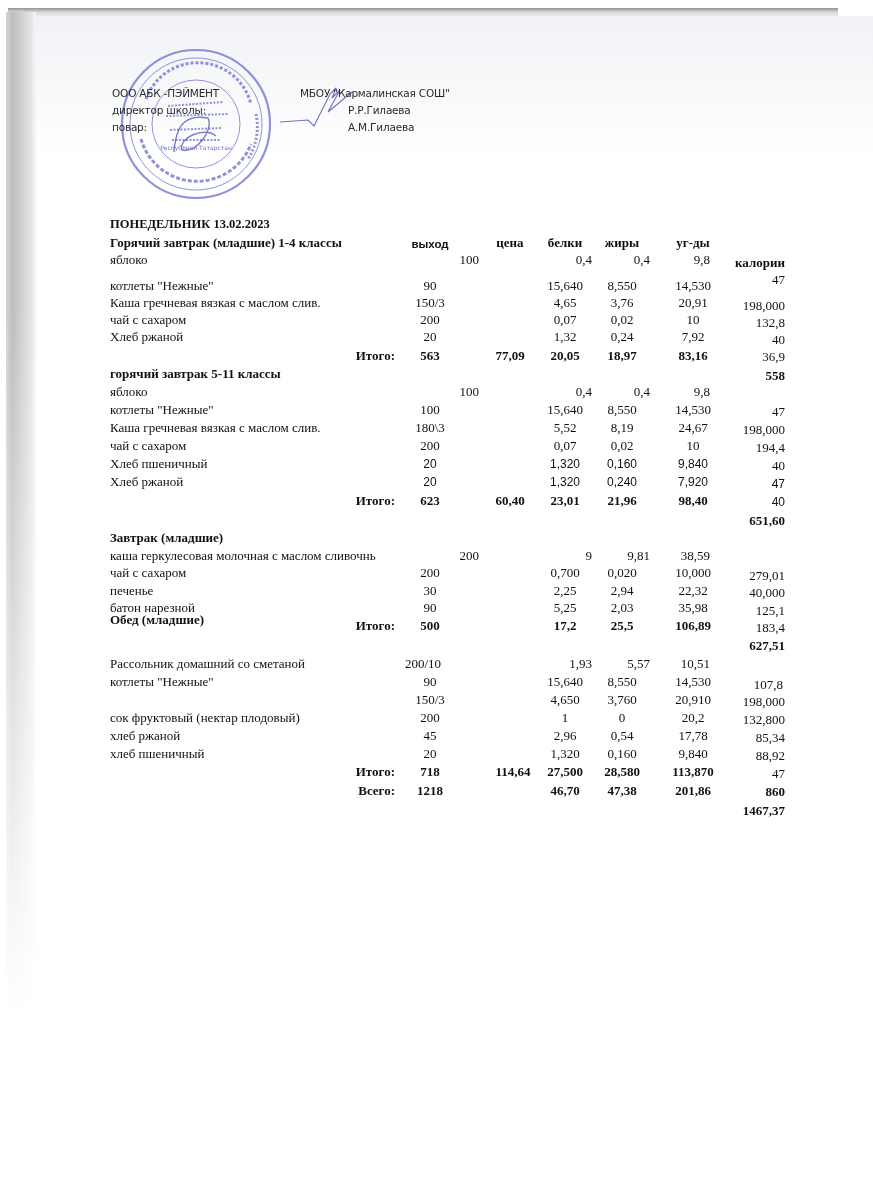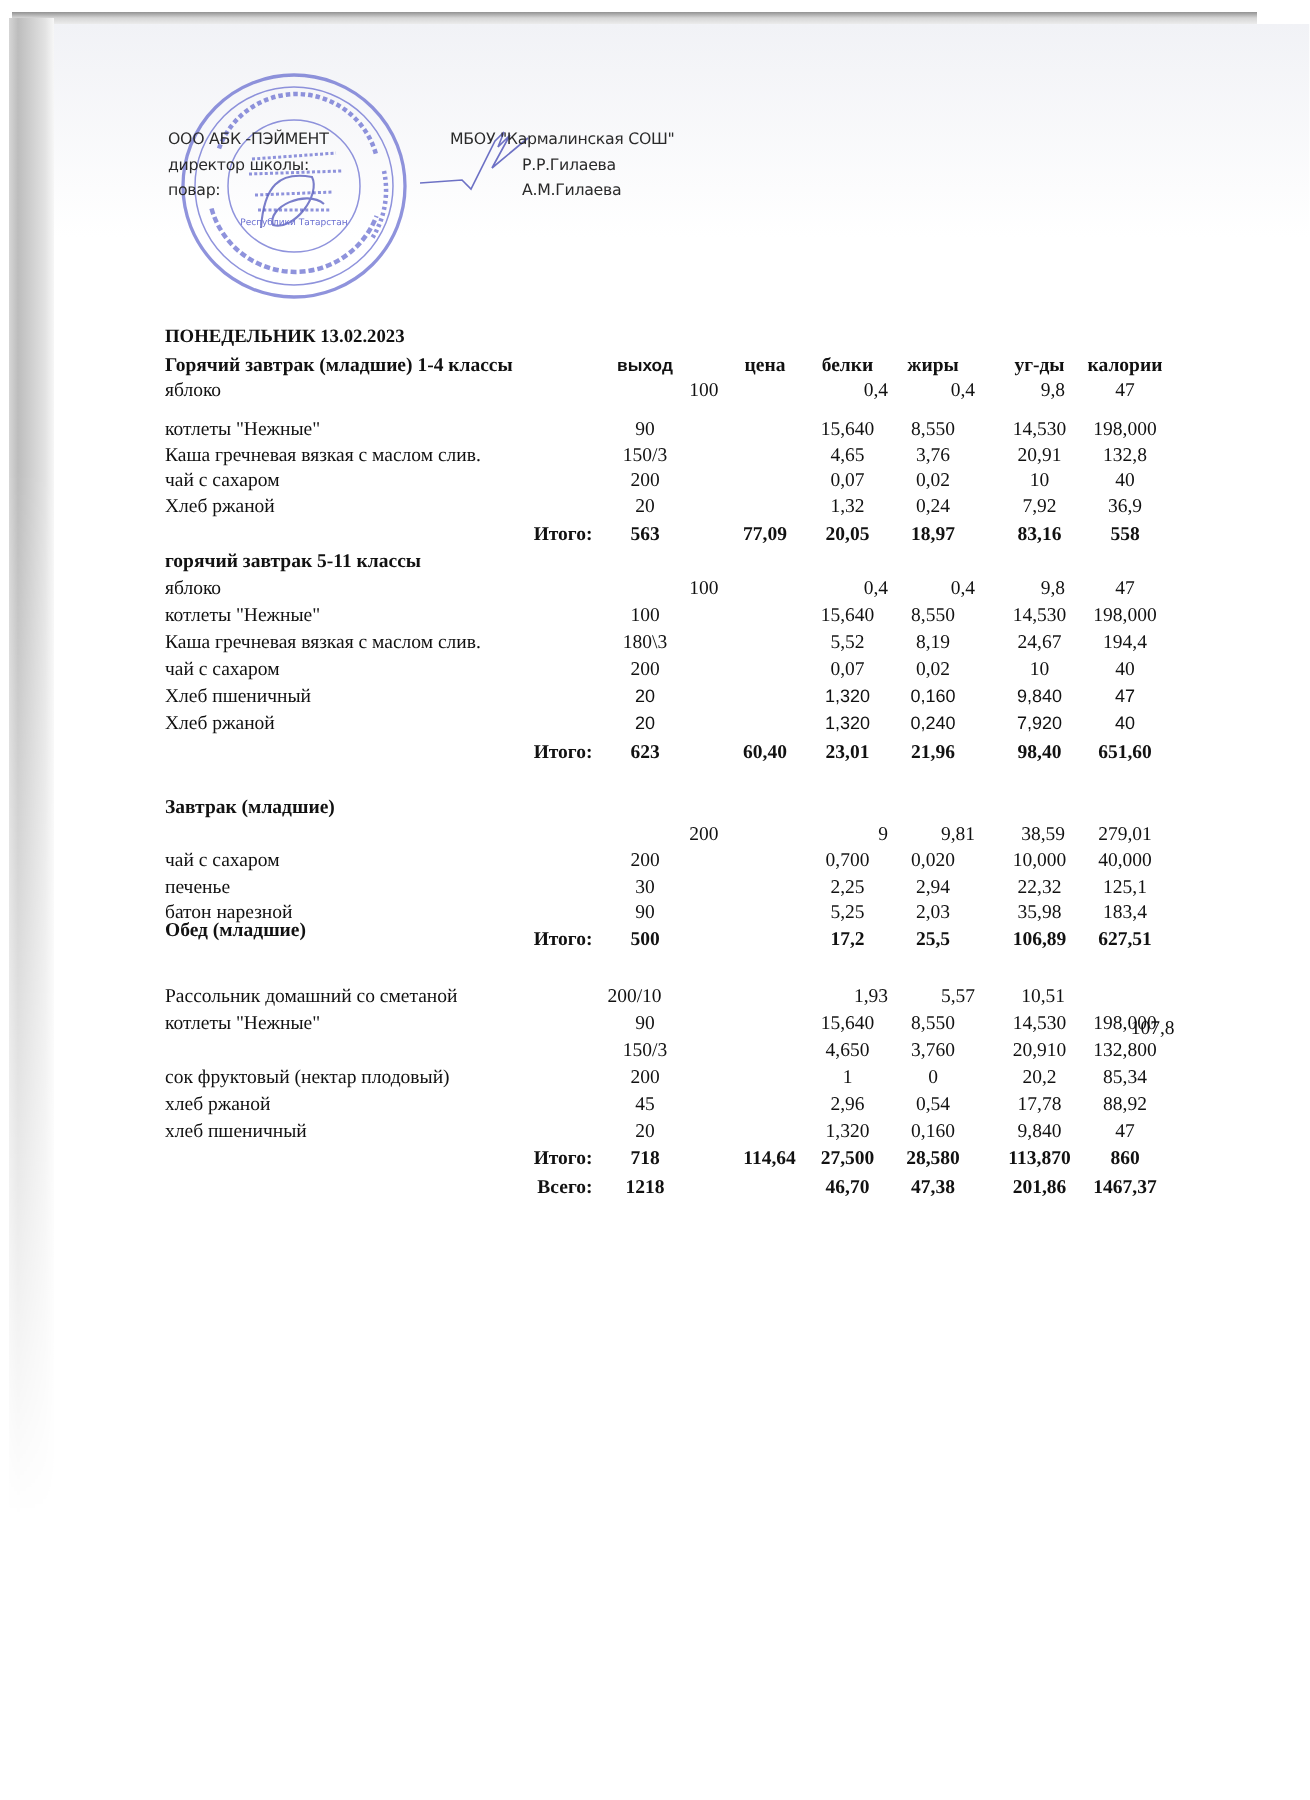"калории" .c-k { margin-top: none -> 20px; text-align: center -> right }
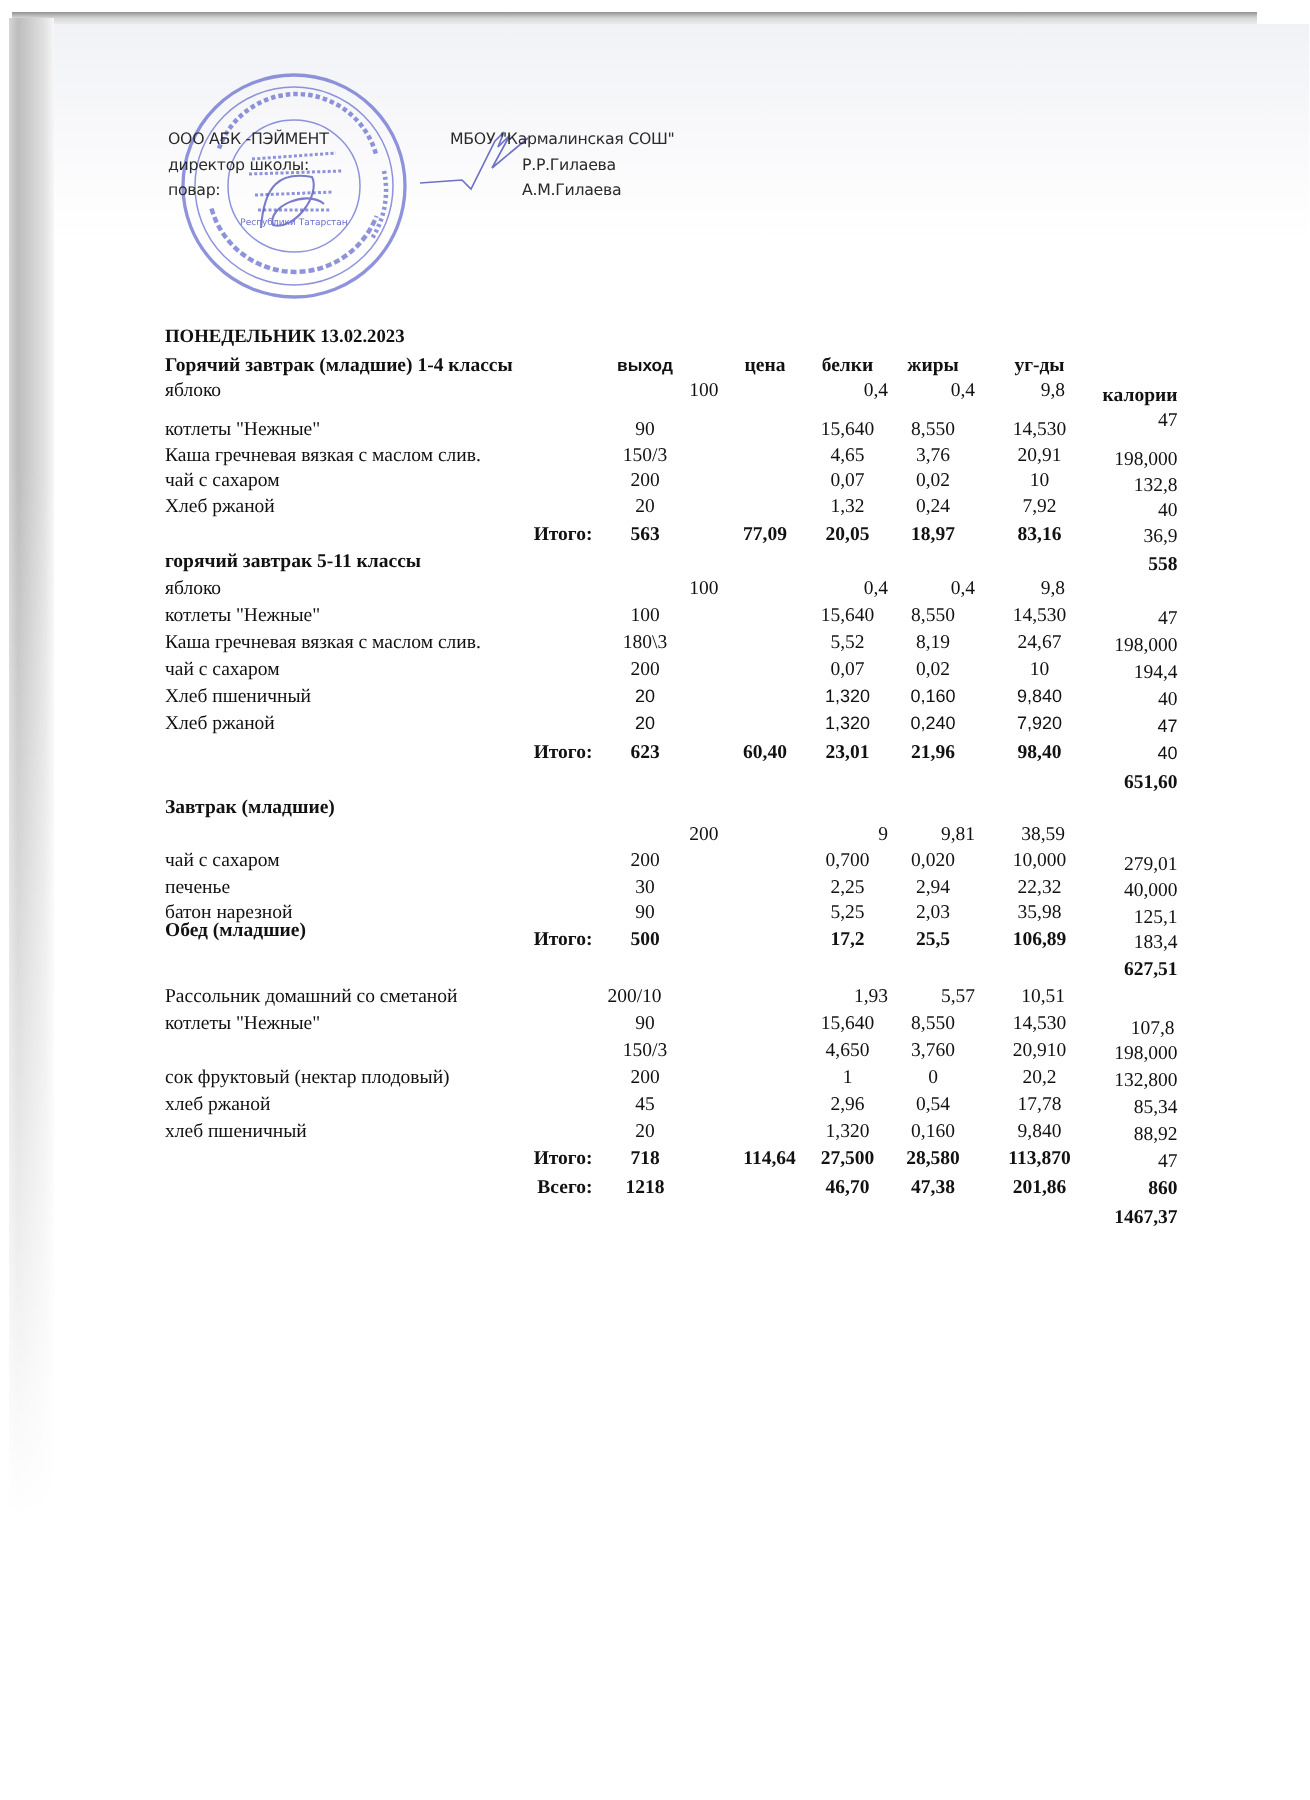"каша геркулесовая молочная с маслом" span.cell { html: none -> <span>каша геркулесовая молочная с маслом сливочнь</span> }
